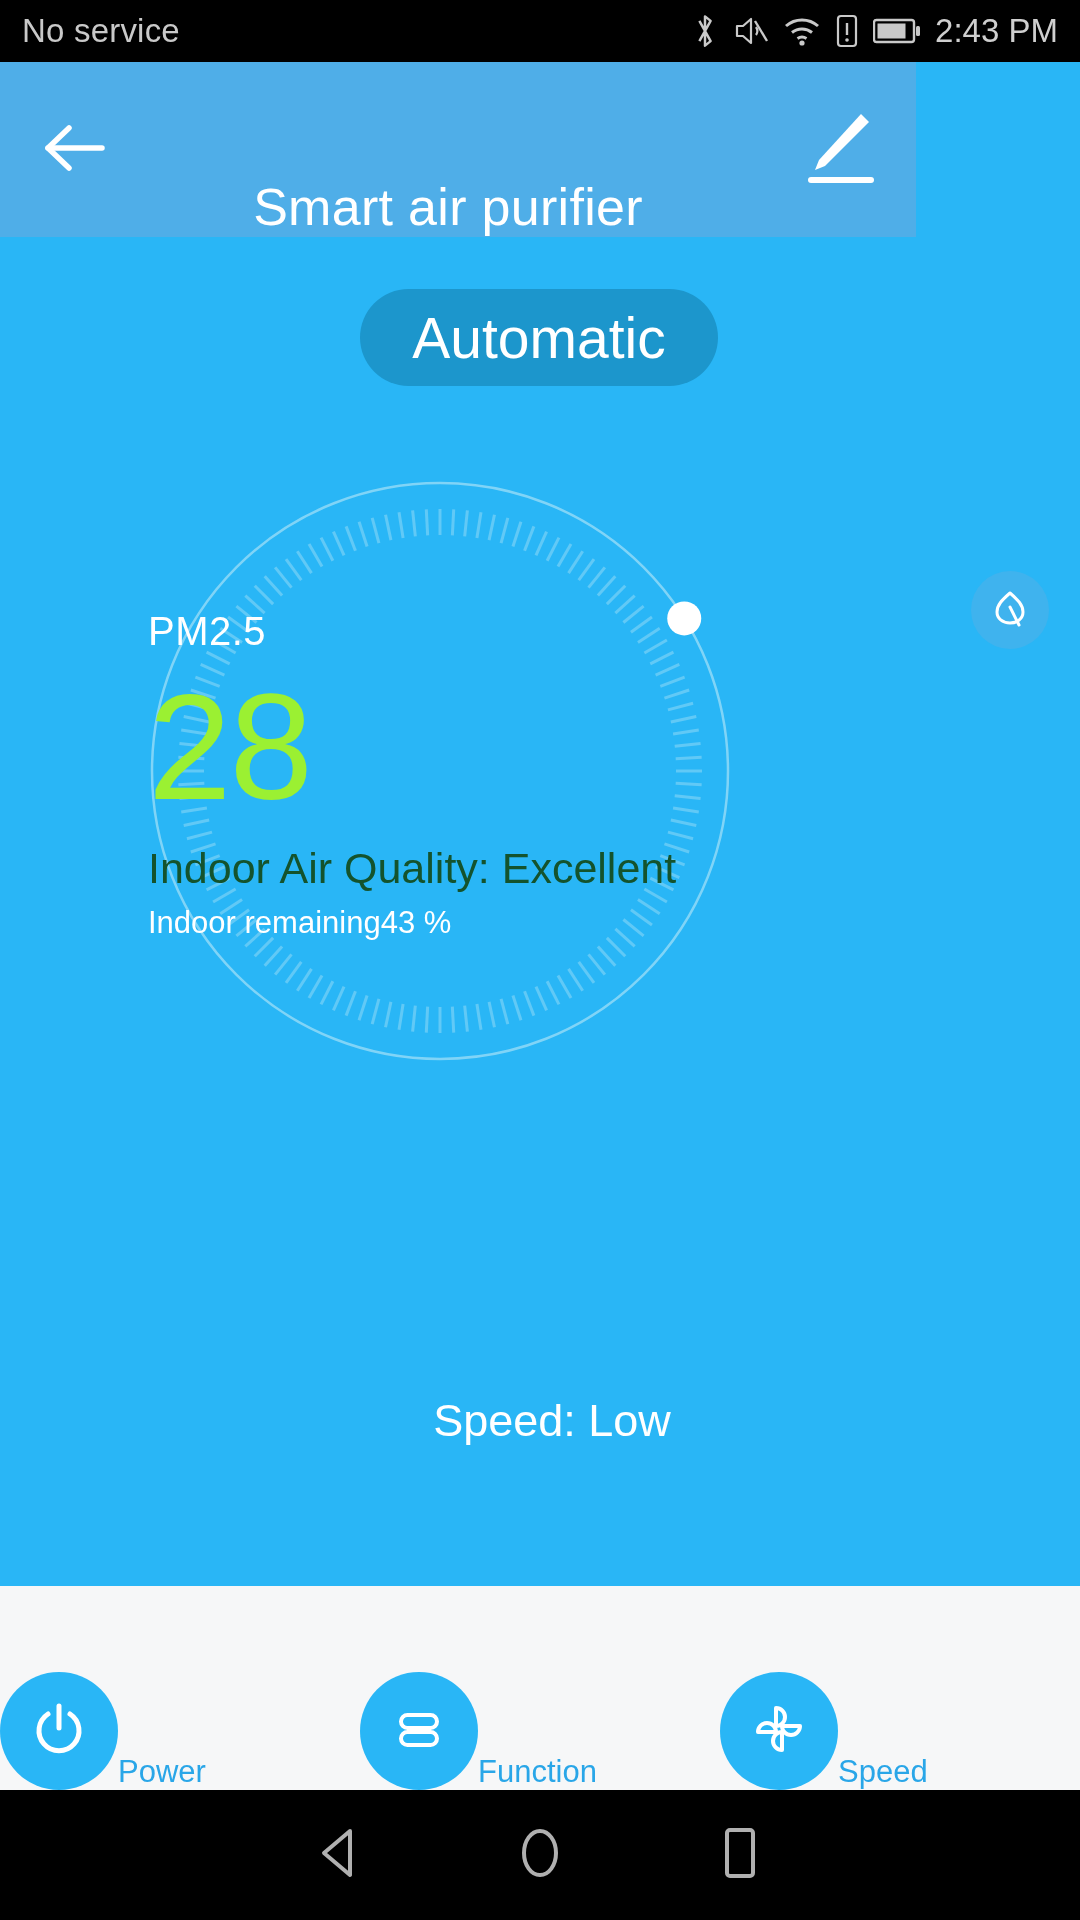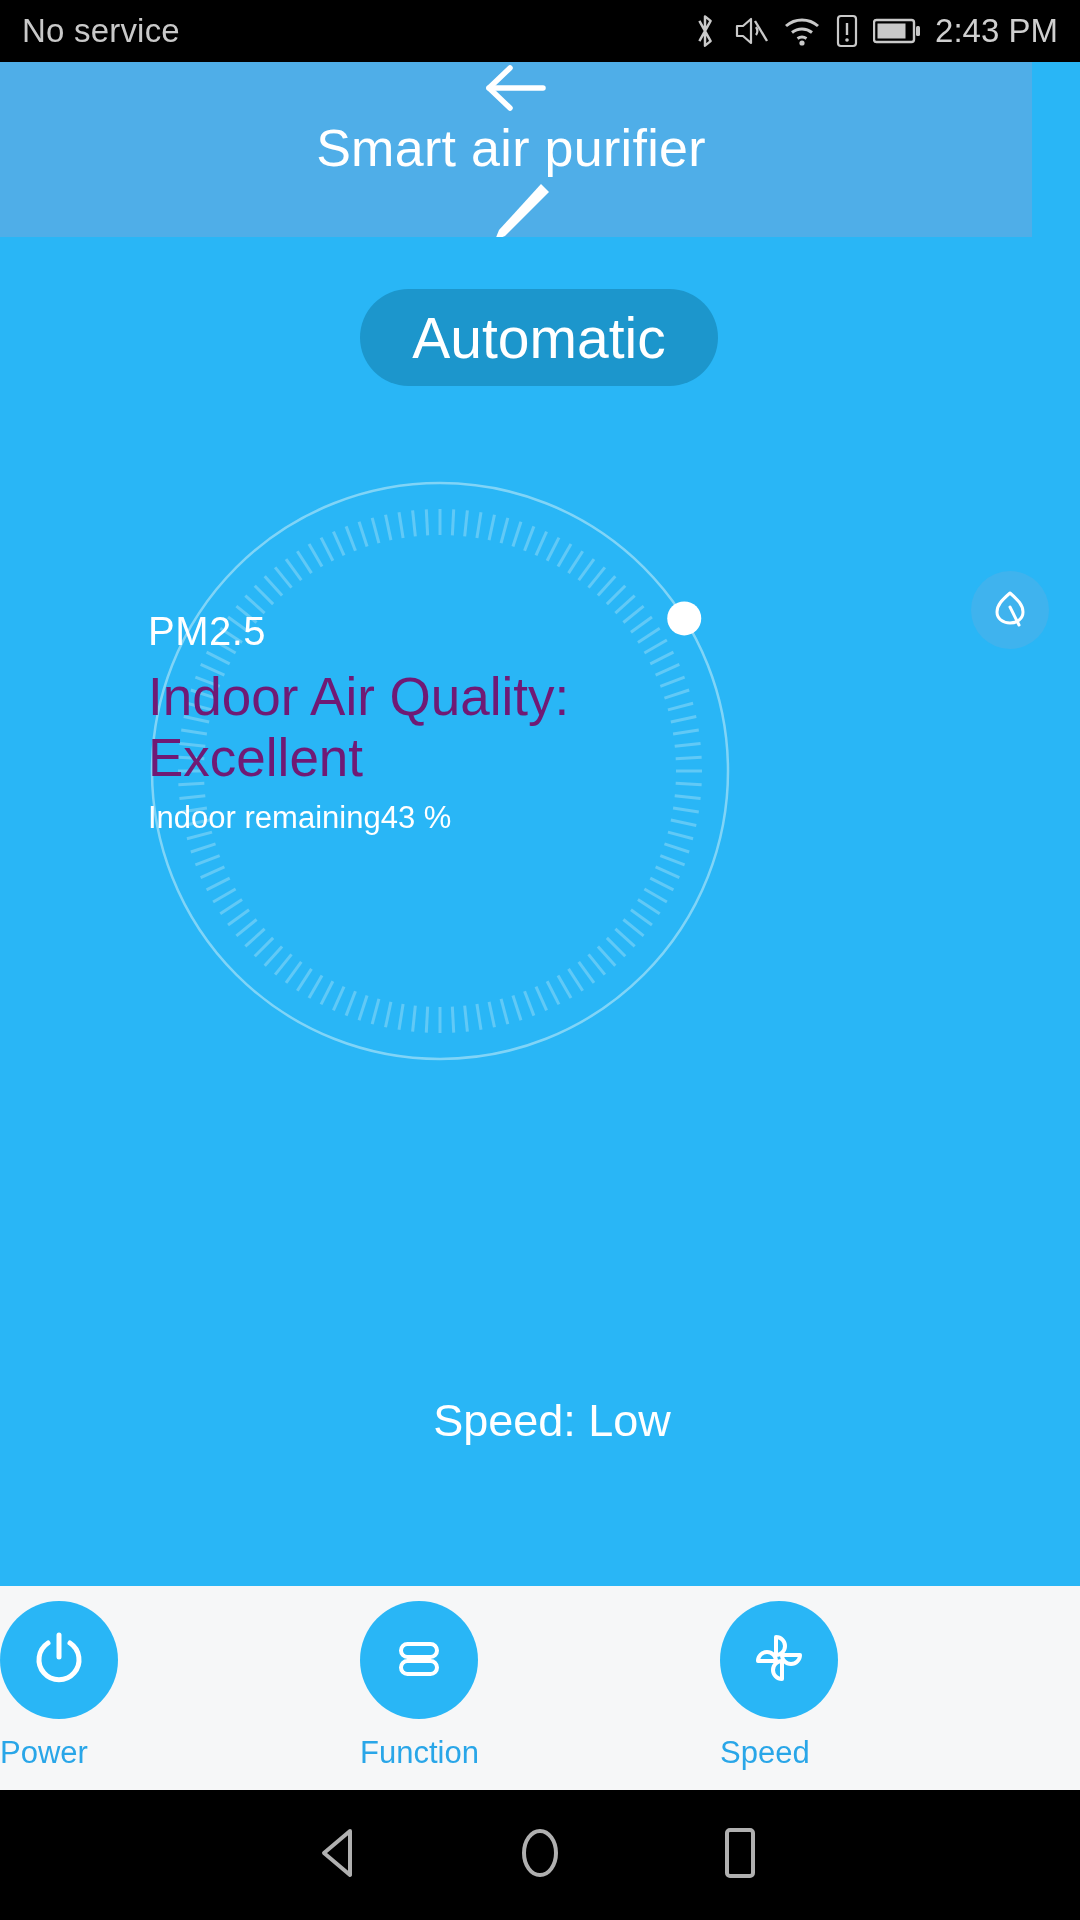"Smart air purifier" #appbar { align-items: center -> flex-end; flex-direction: column -> none; width: 1032px -> 916px }
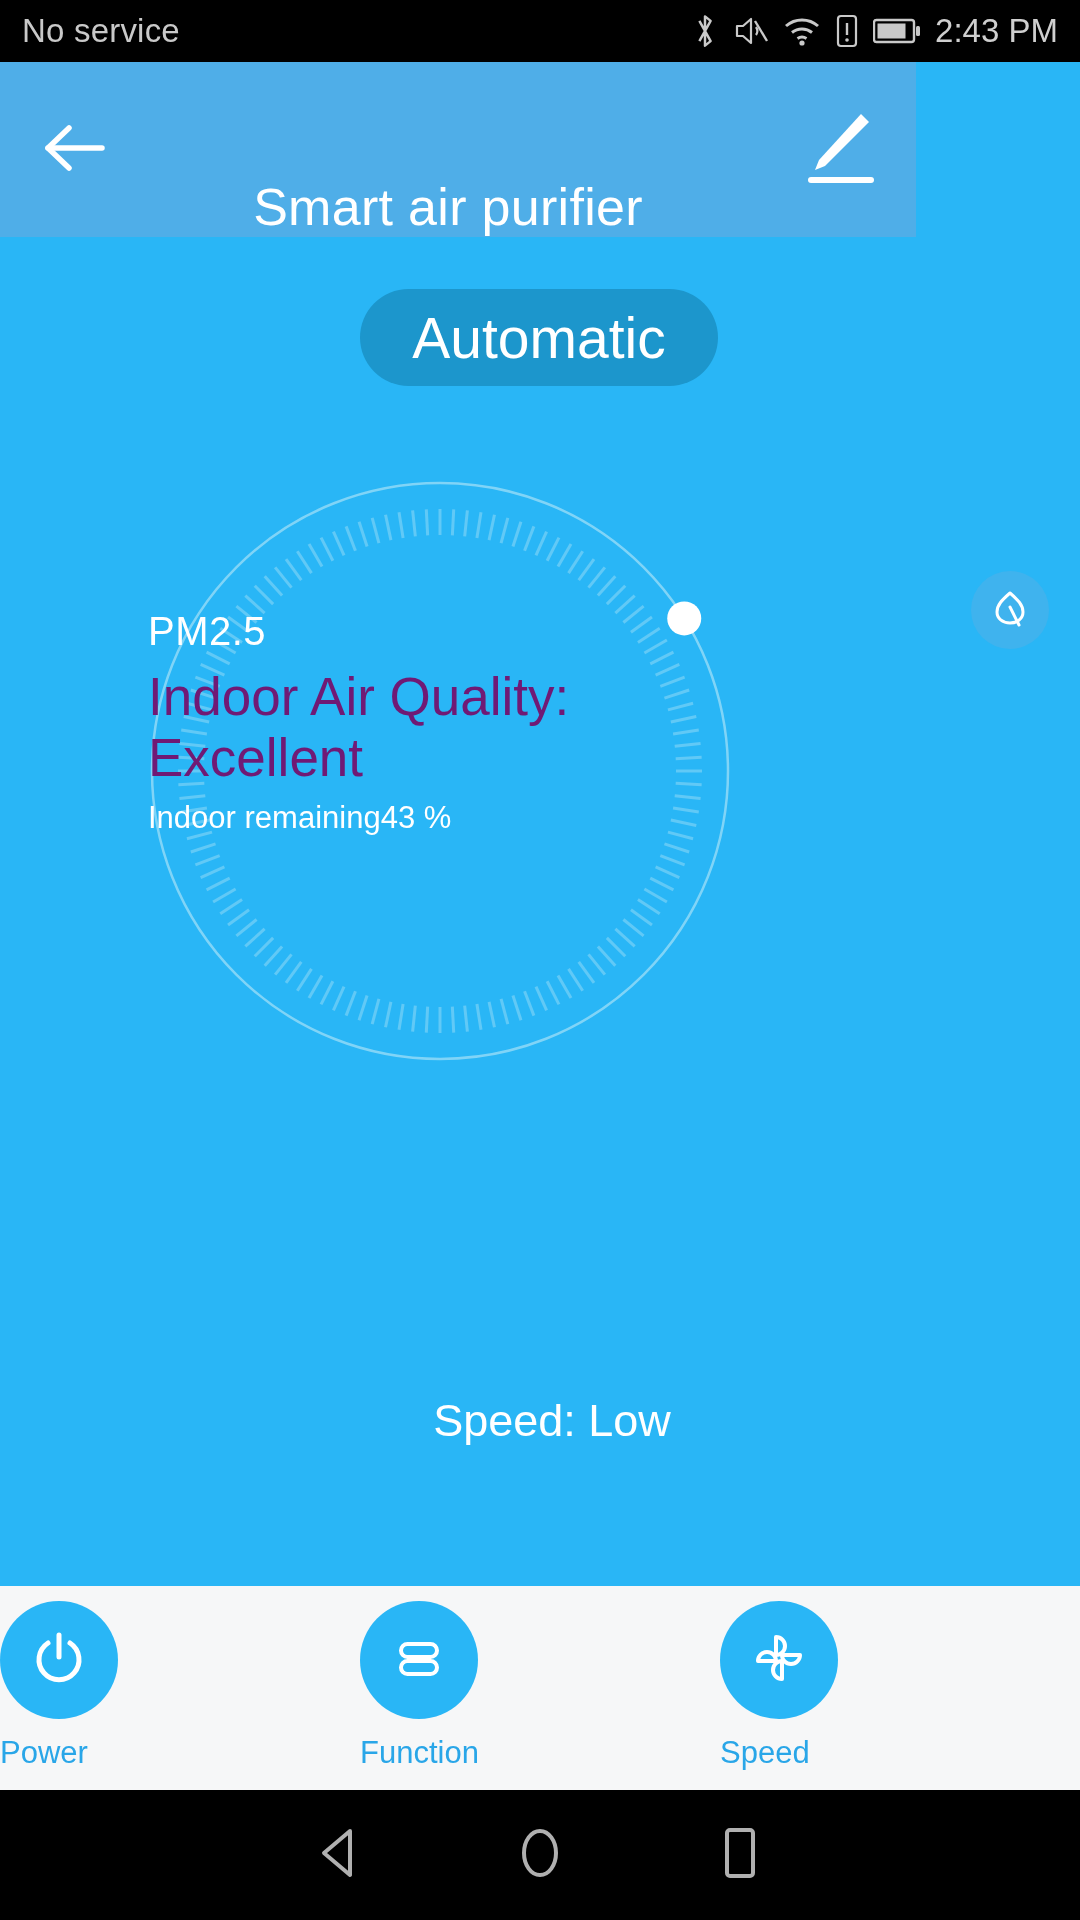"28" div { html: none -> <div>28</div> }
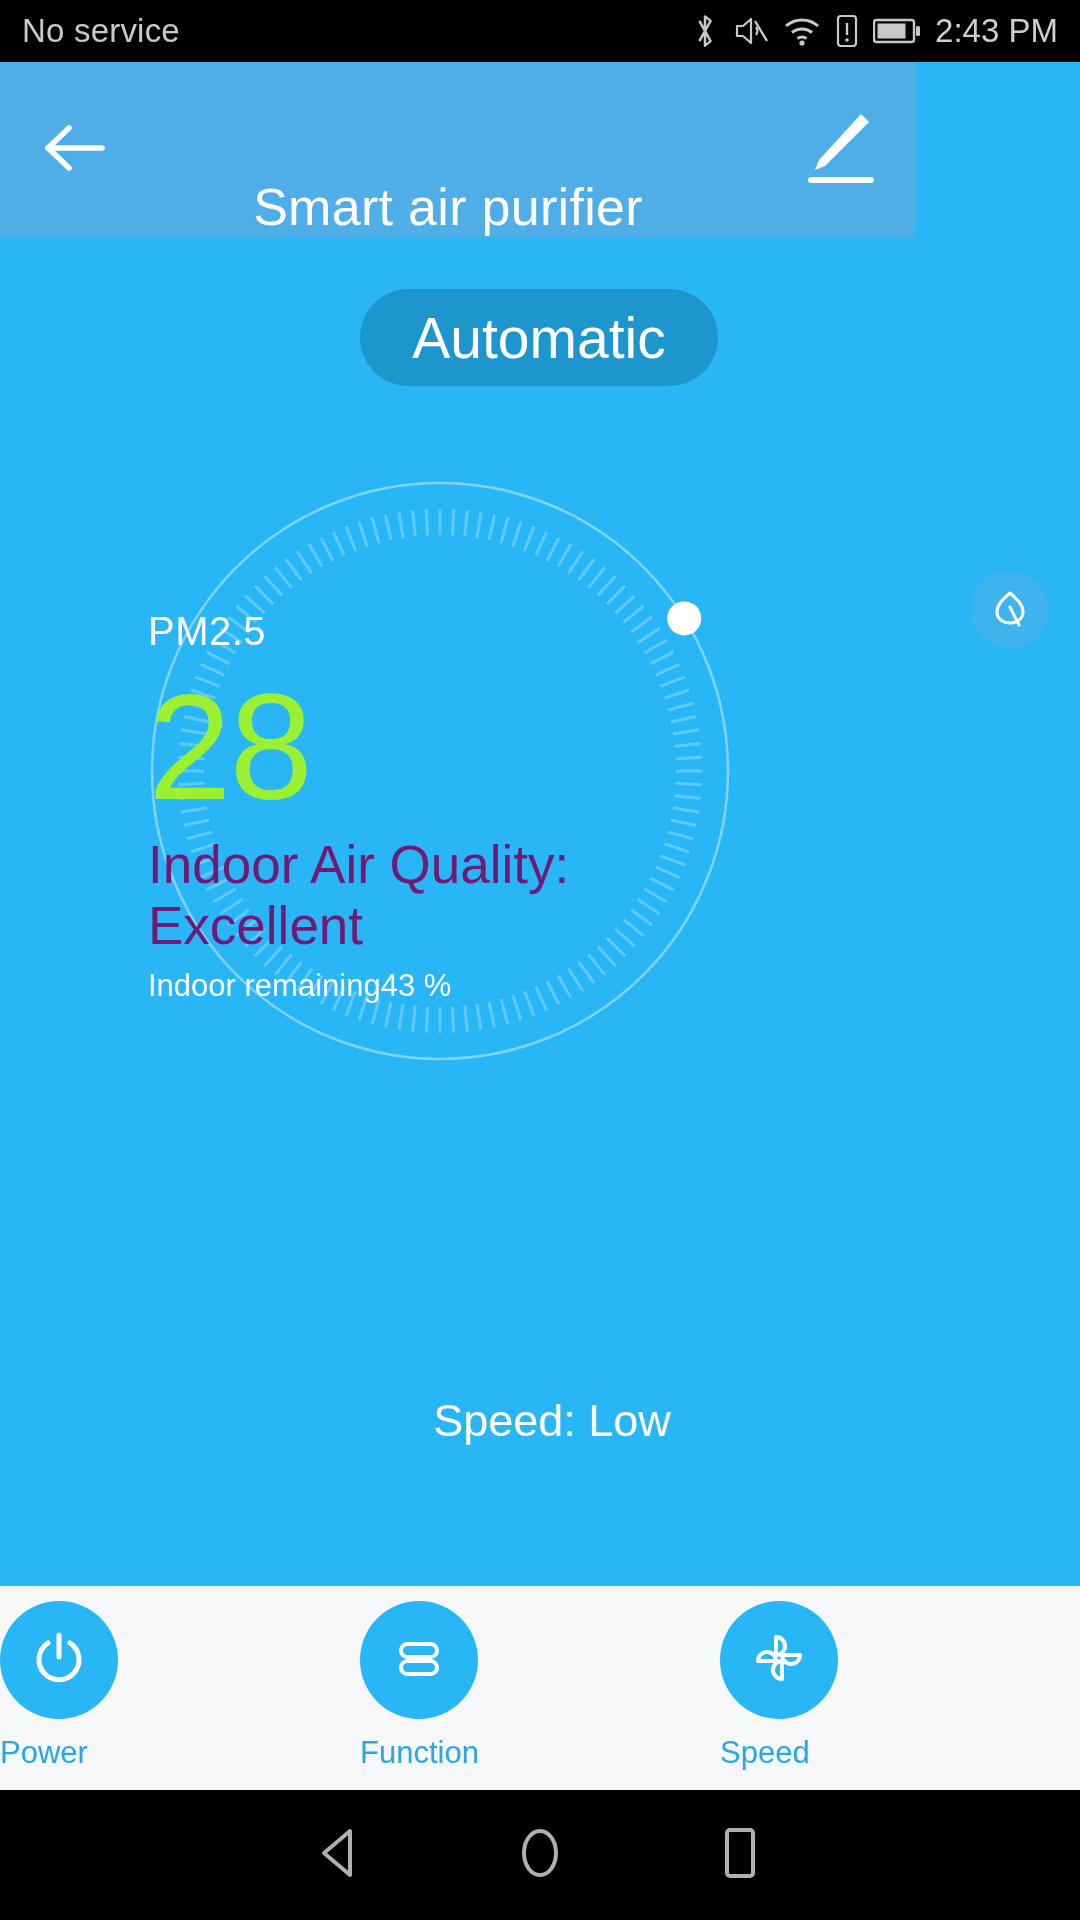"Indoor Air Quality: Excellent" #aq-text { color: #701a75 -> #14532d; font-size: 53px -> 43px; margin-top: 12px -> 22px }
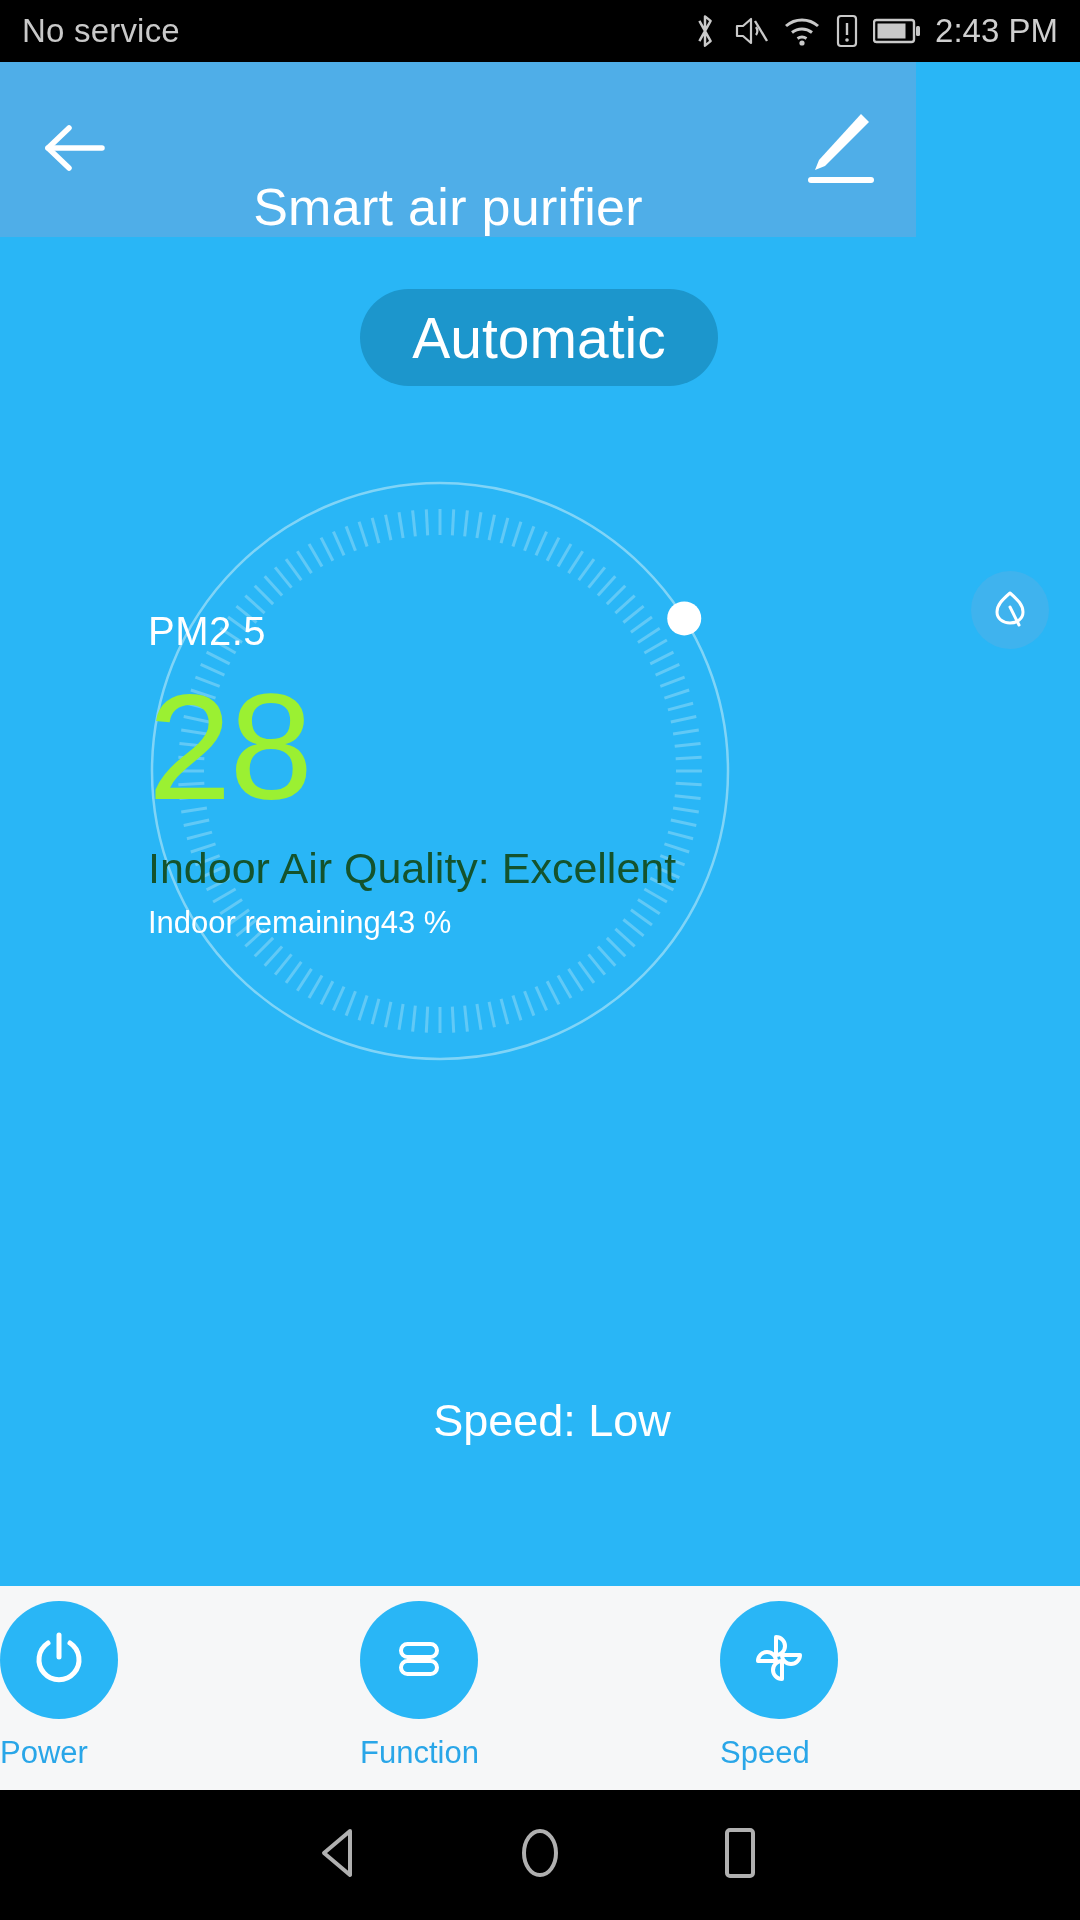"Power" .tool { align-items: flex-start -> flex-end; flex-direction: column -> none }
